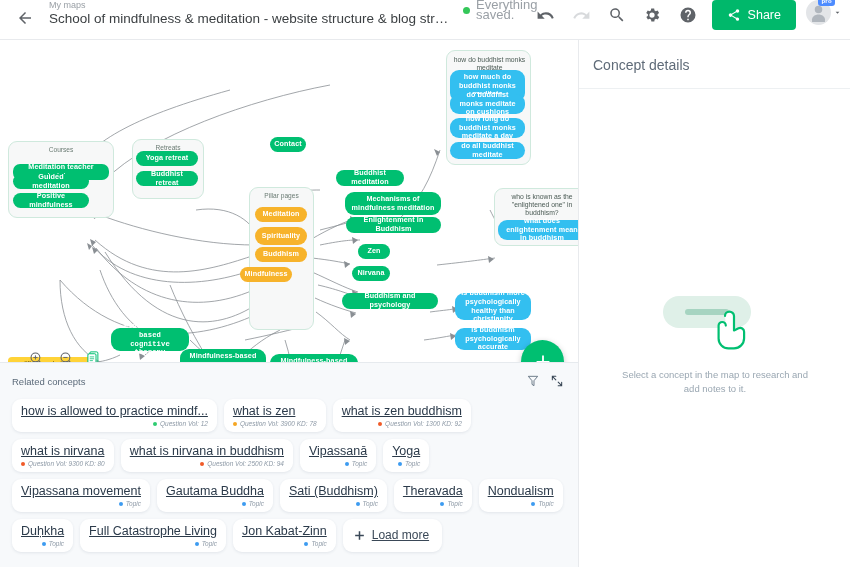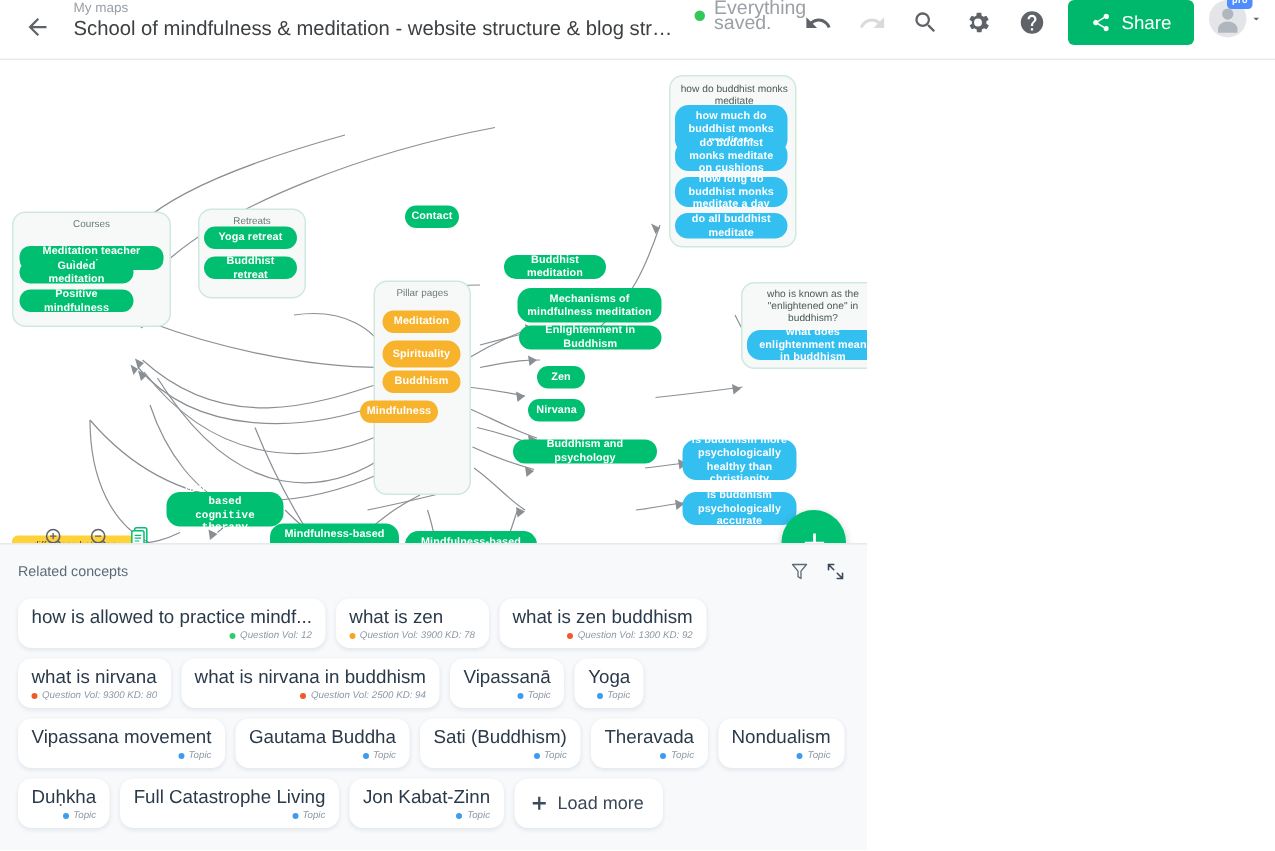"Concept details" div.details { html: none -> <div> <div>Concept details</div> <div></div> <div> <svg> <rect></rect> <rect></rect> <path></path> </svg> <div>Select a concept in the map to research and add notes to it.</div> </div> </div> }
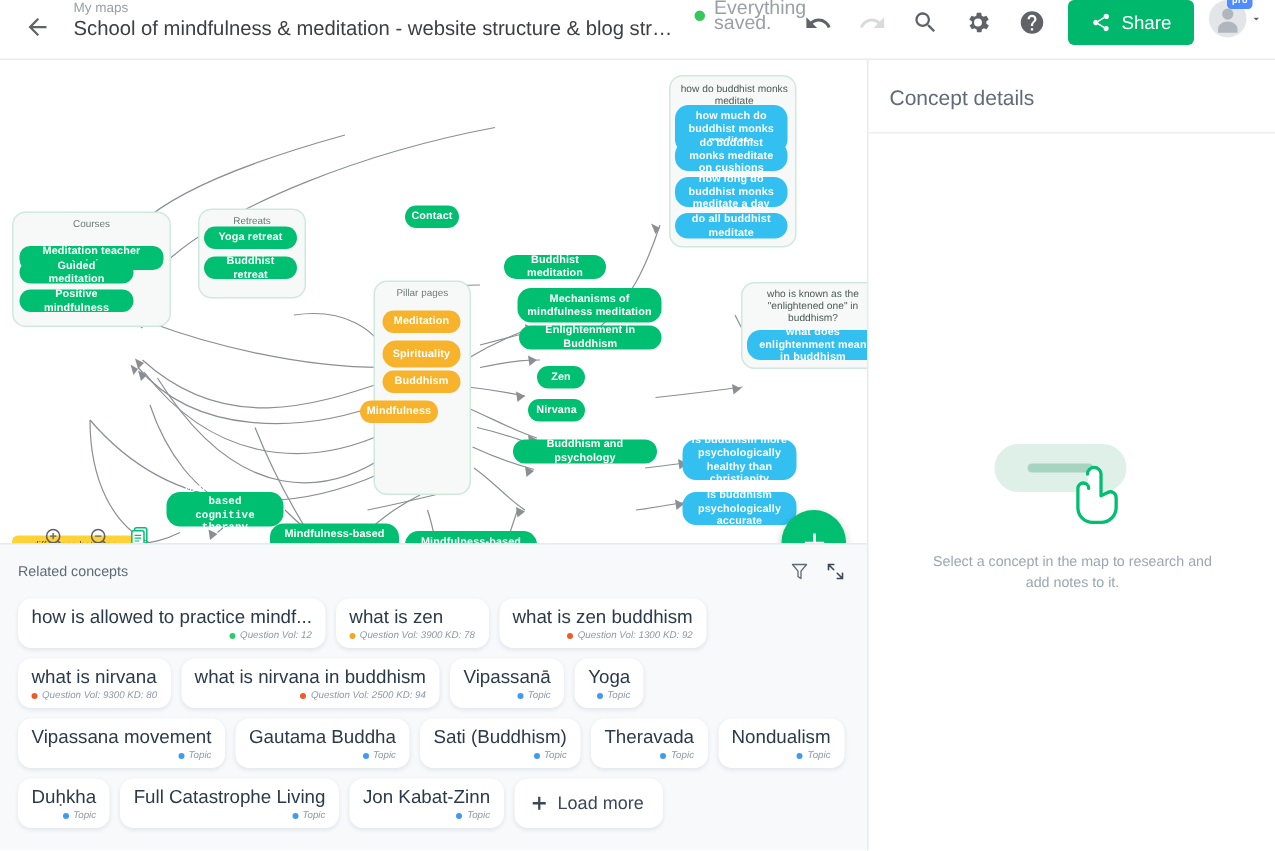"how is allowed to practice" .chip-label { text-decoration: none -> underline }
